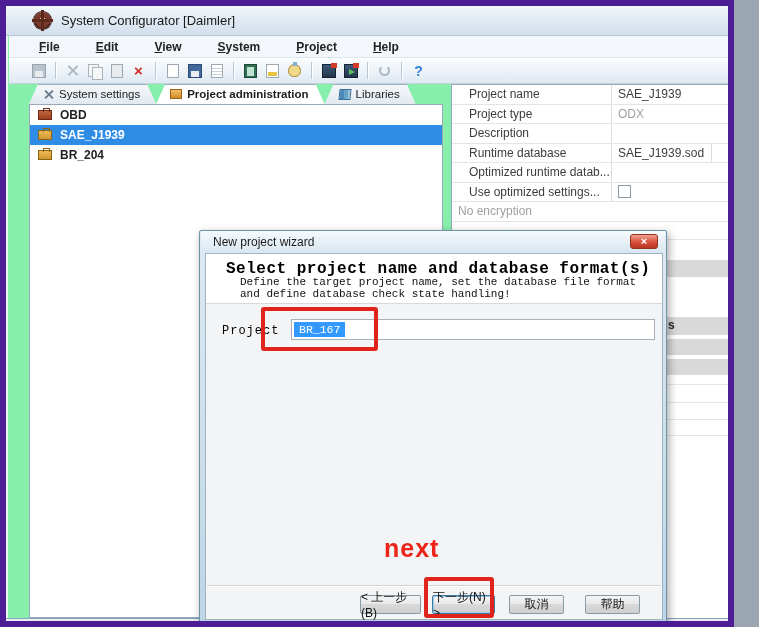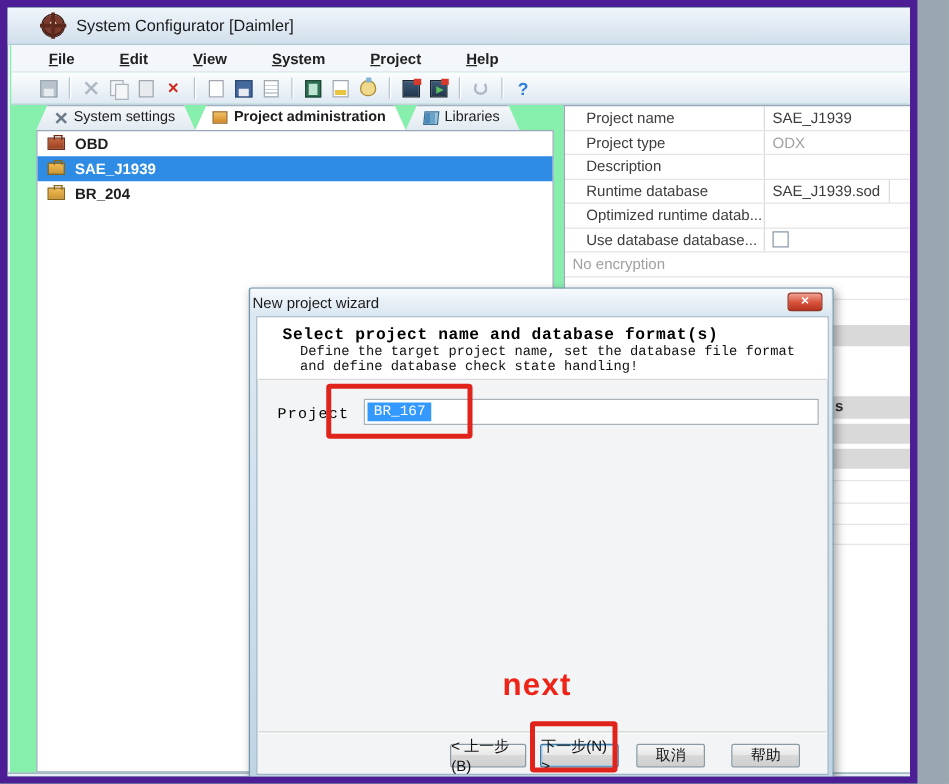"Use database database..." span.plabel { text: database database -> optimized settings }
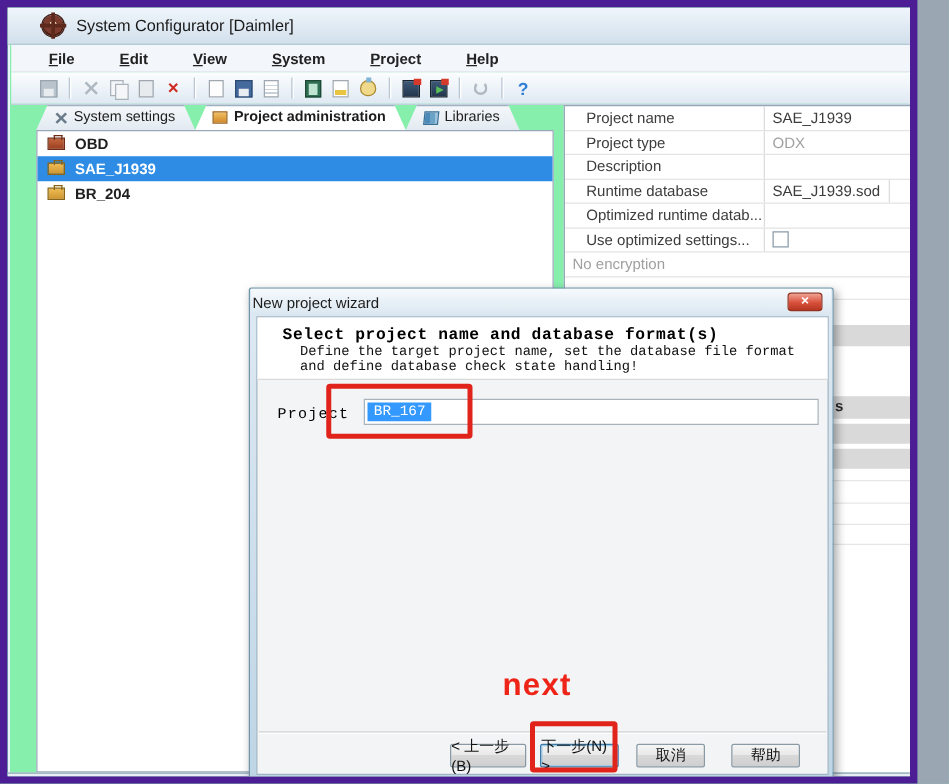"New project wizard" .dlg-title { padding-left: 1px -> 12px }
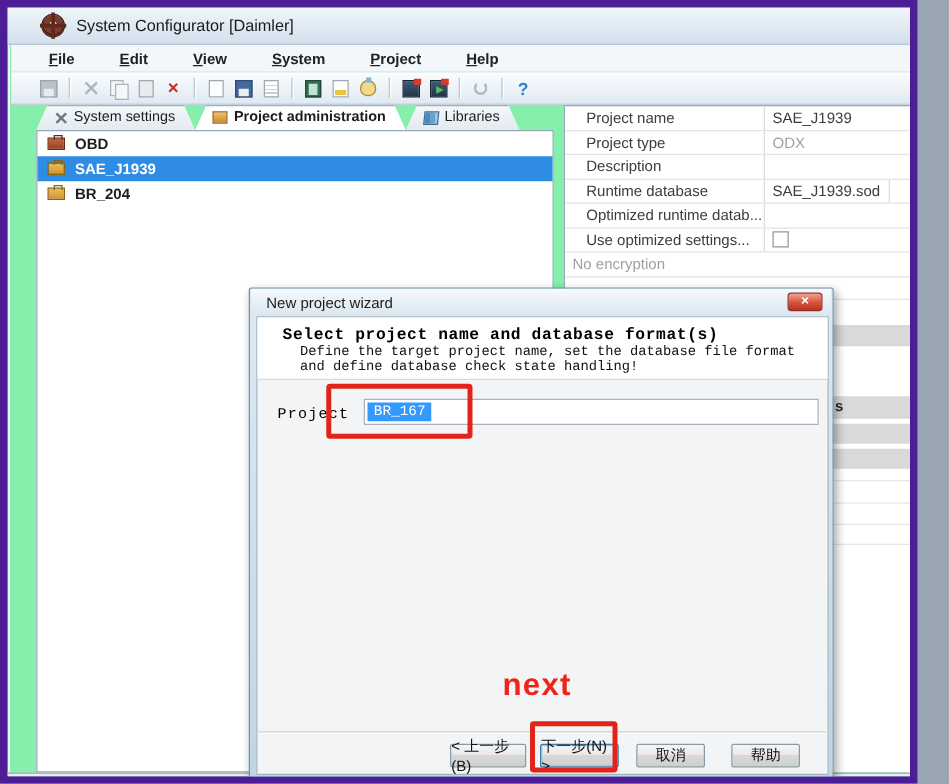"Select project name and database" .dlg-heading { font-size: 13px -> 16px }
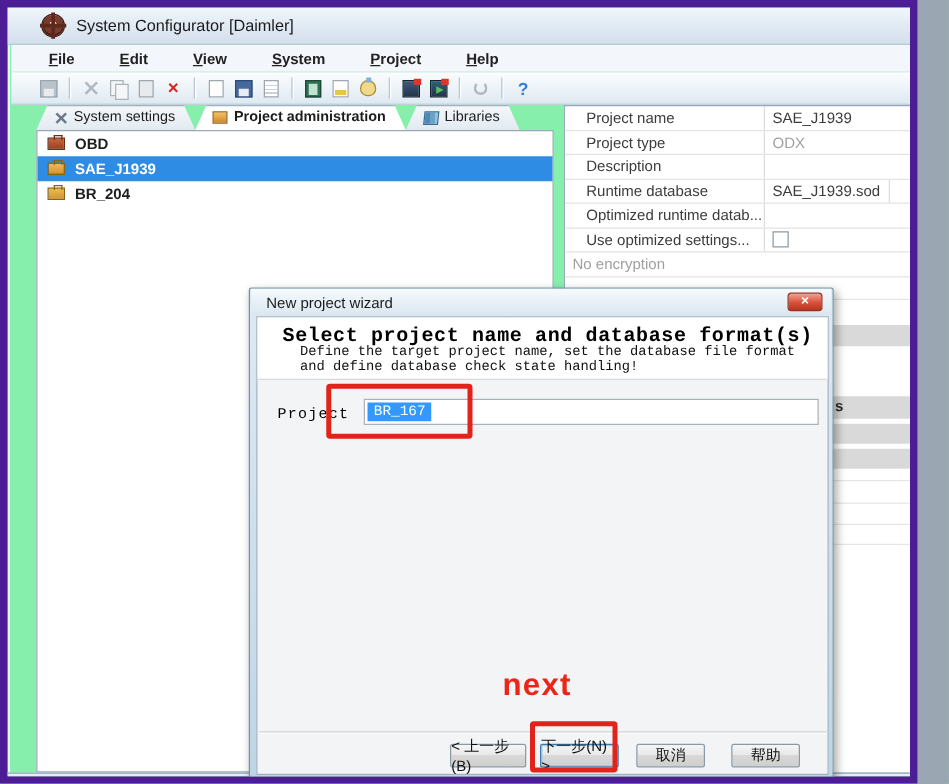"next" .ann-text { left: 396px -> 378px }
